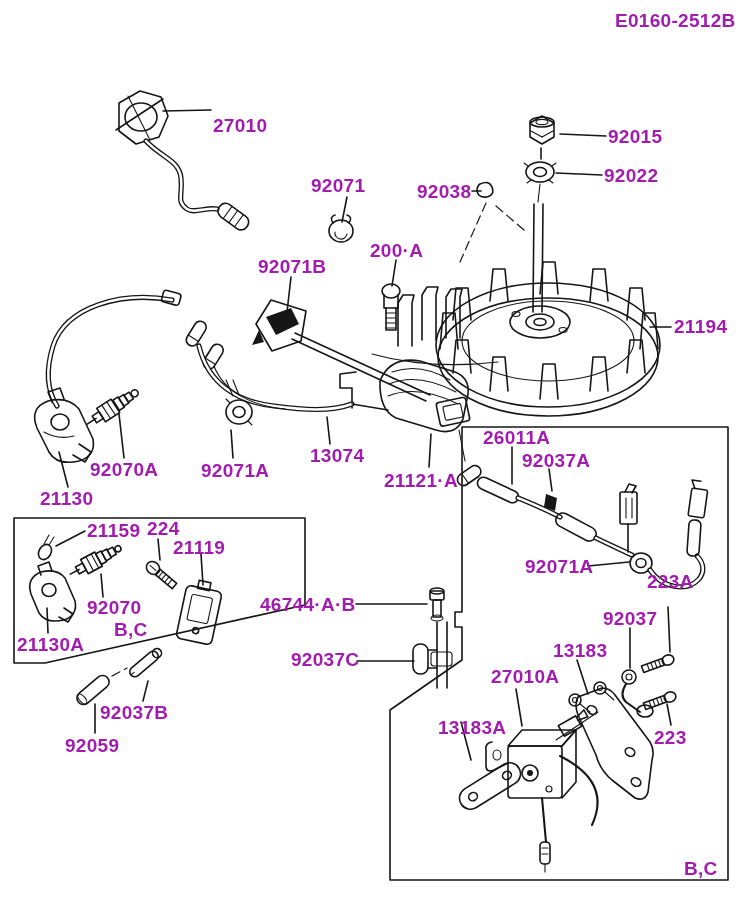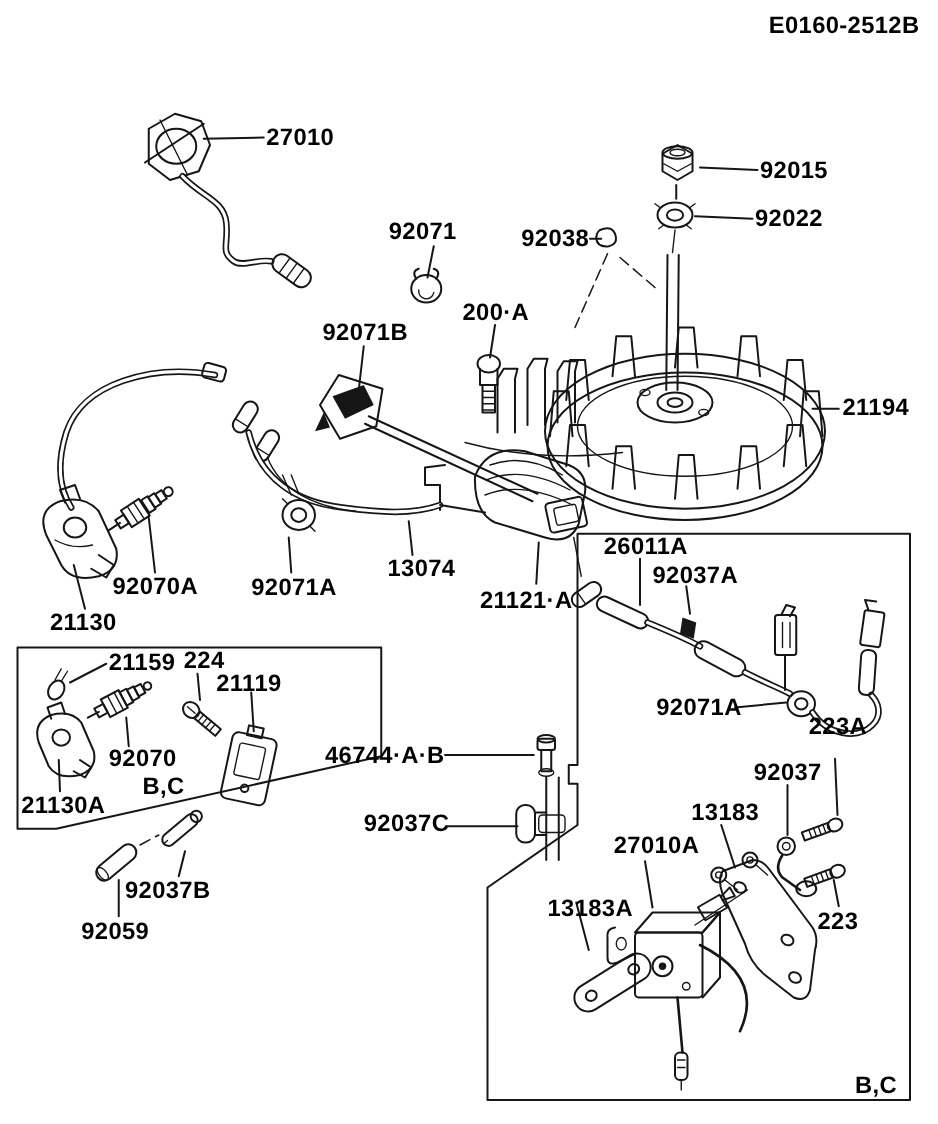"E0160-2512B" .lbl { color: #000000 -> #a21caf }
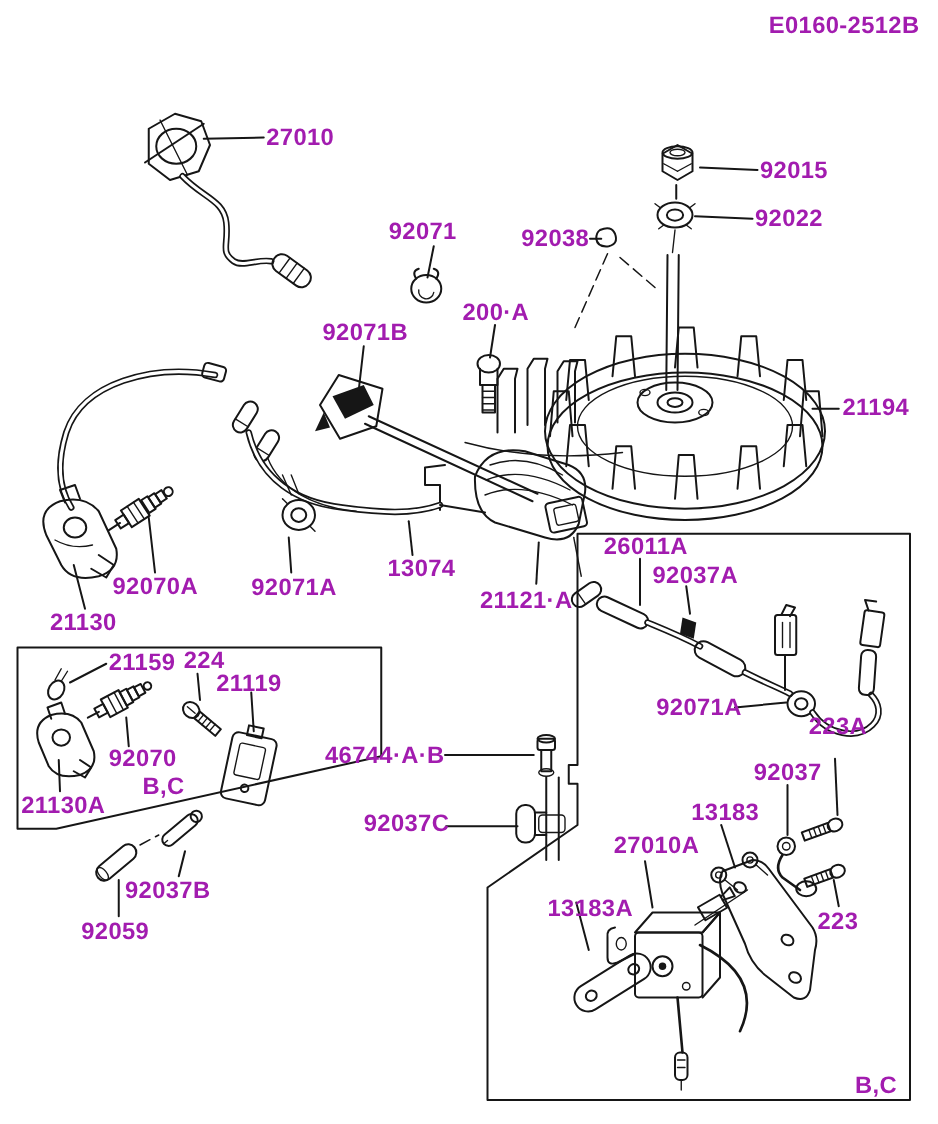"27010" div.lbl { top: 101px -> 116px }
